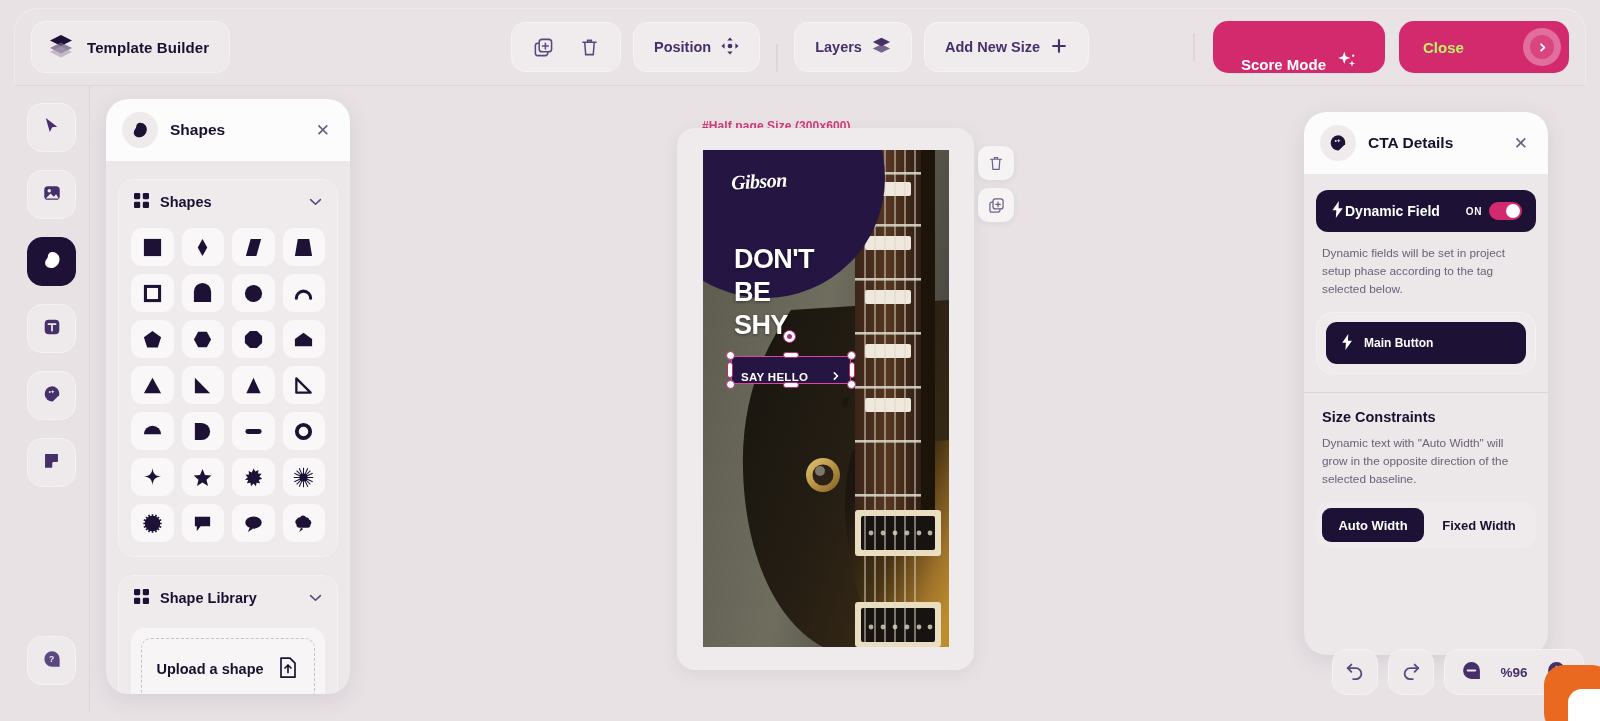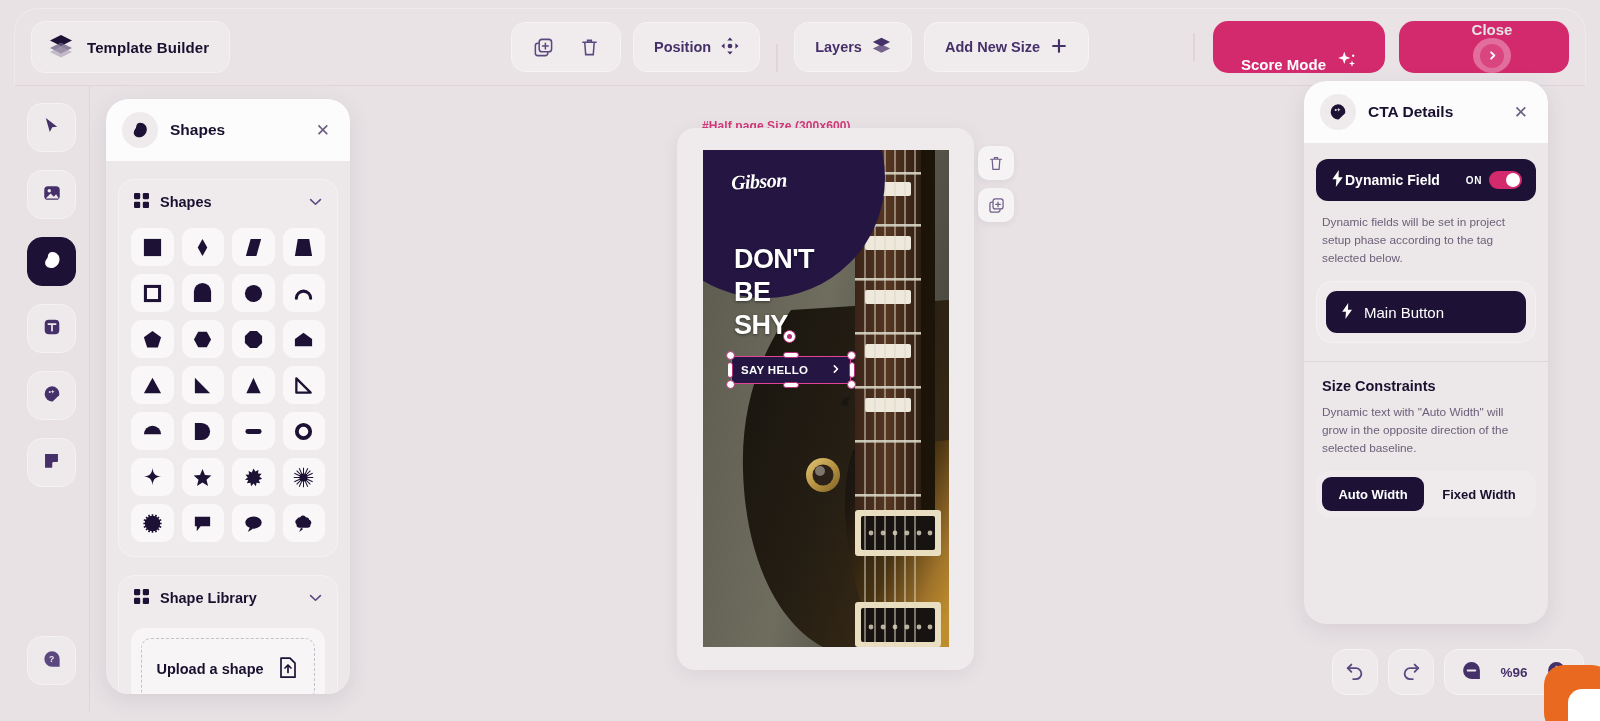"Close" .btn-close { color: #e5e5e5 -> #bef264; flex-direction: column -> none }
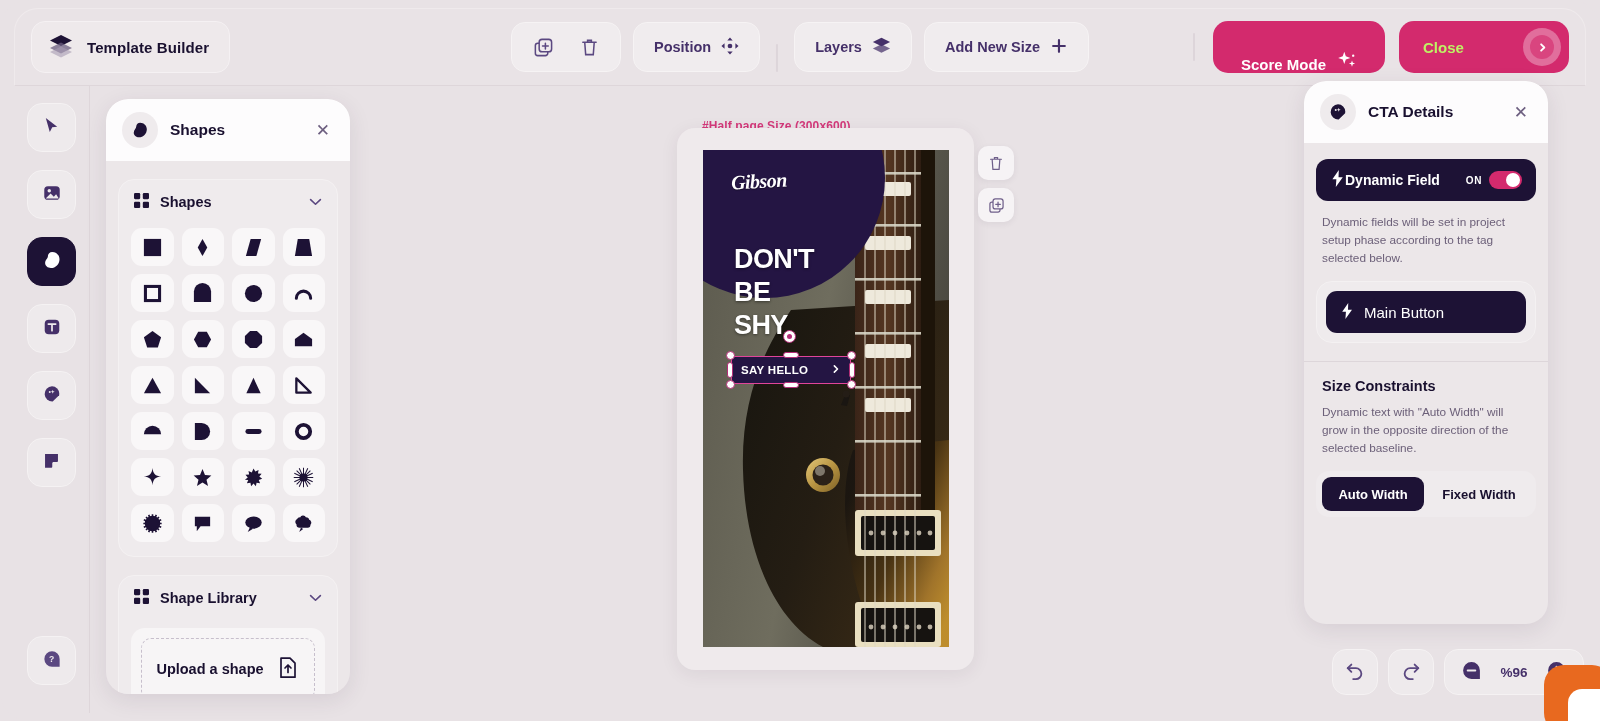"CTA Details" .panel-right { top: 81px -> 112px }
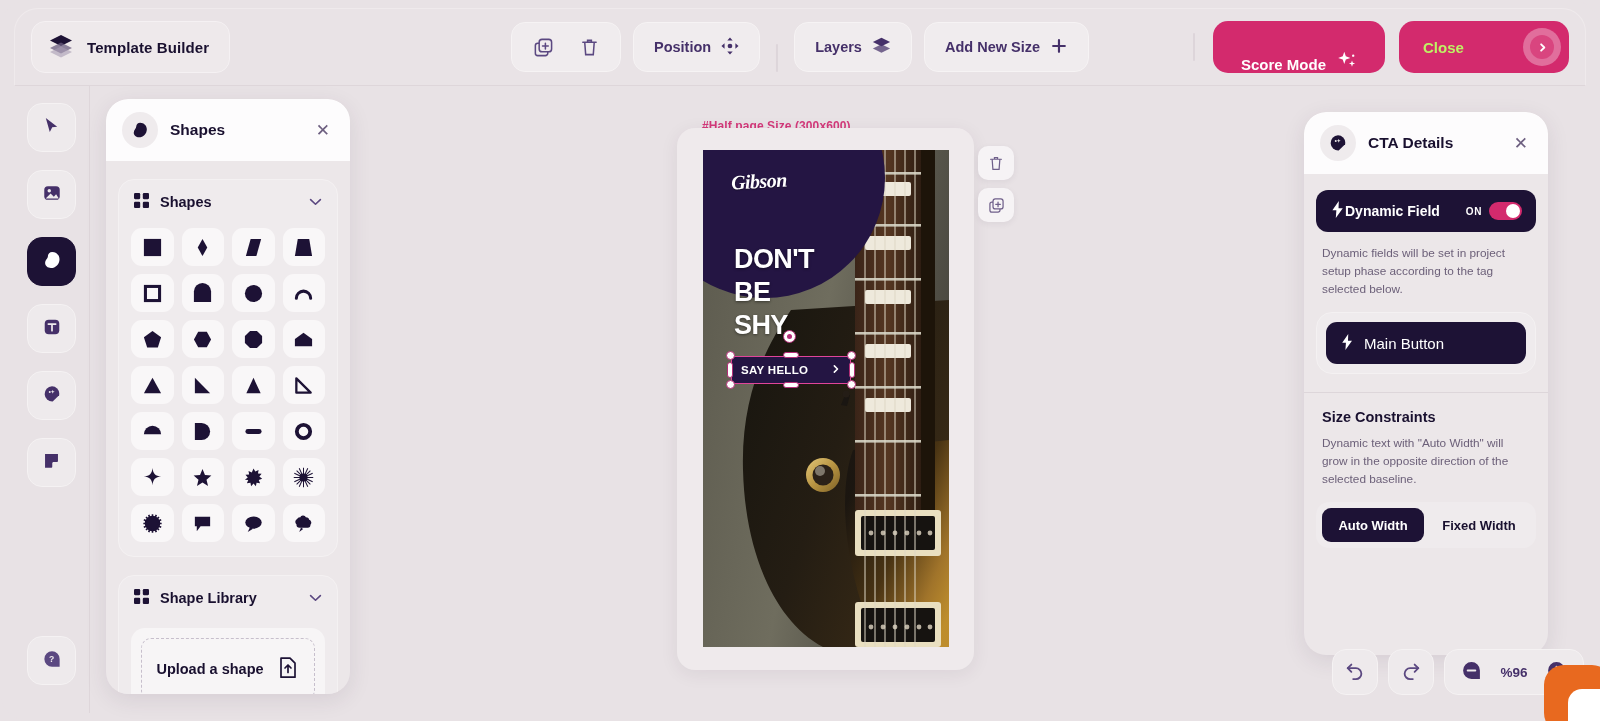"Main Button" .main-btn-row { font-size: 15px -> 12px; font-weight: 400 -> 700 }
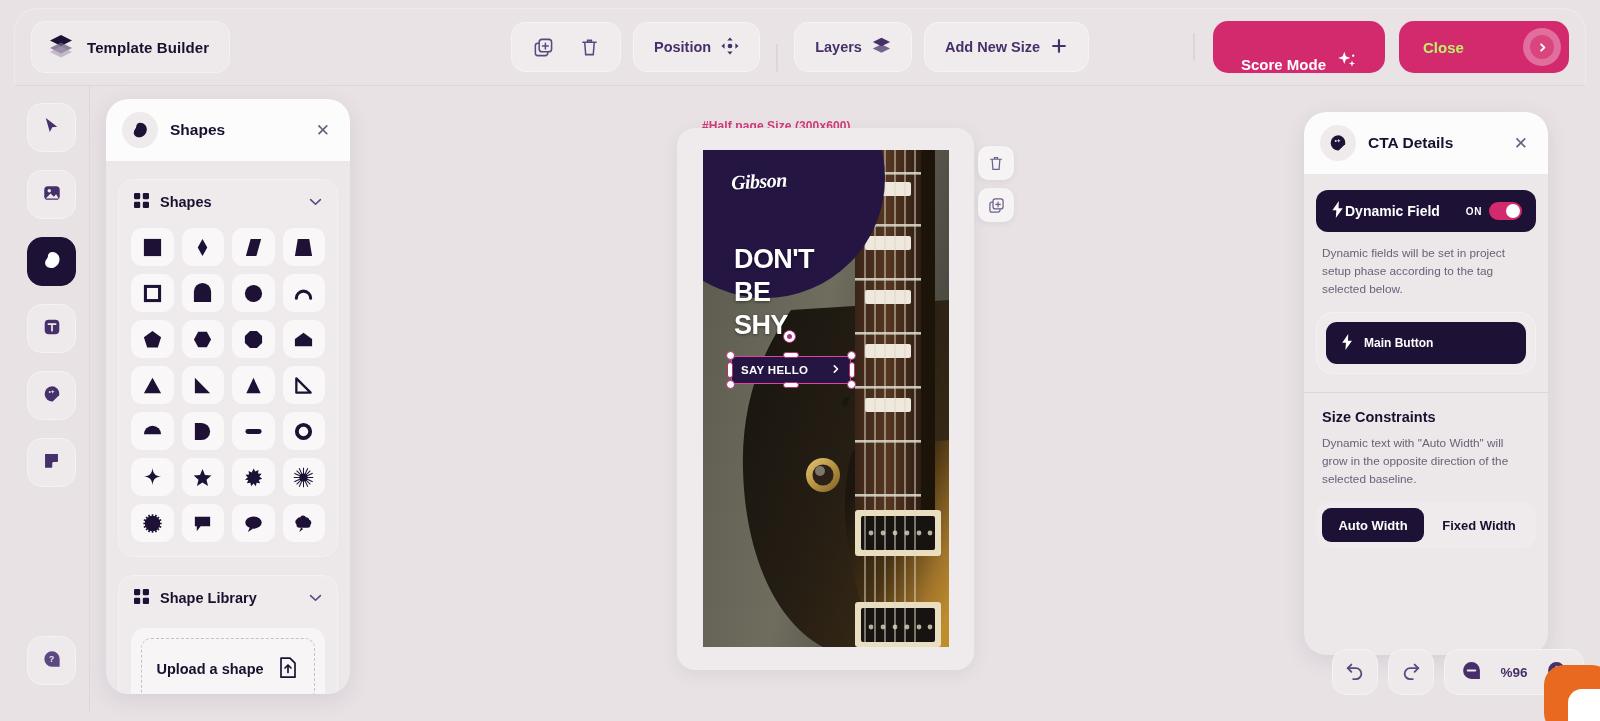"SAY HELLO" .cta-btn { align-items: center -> flex-end }
